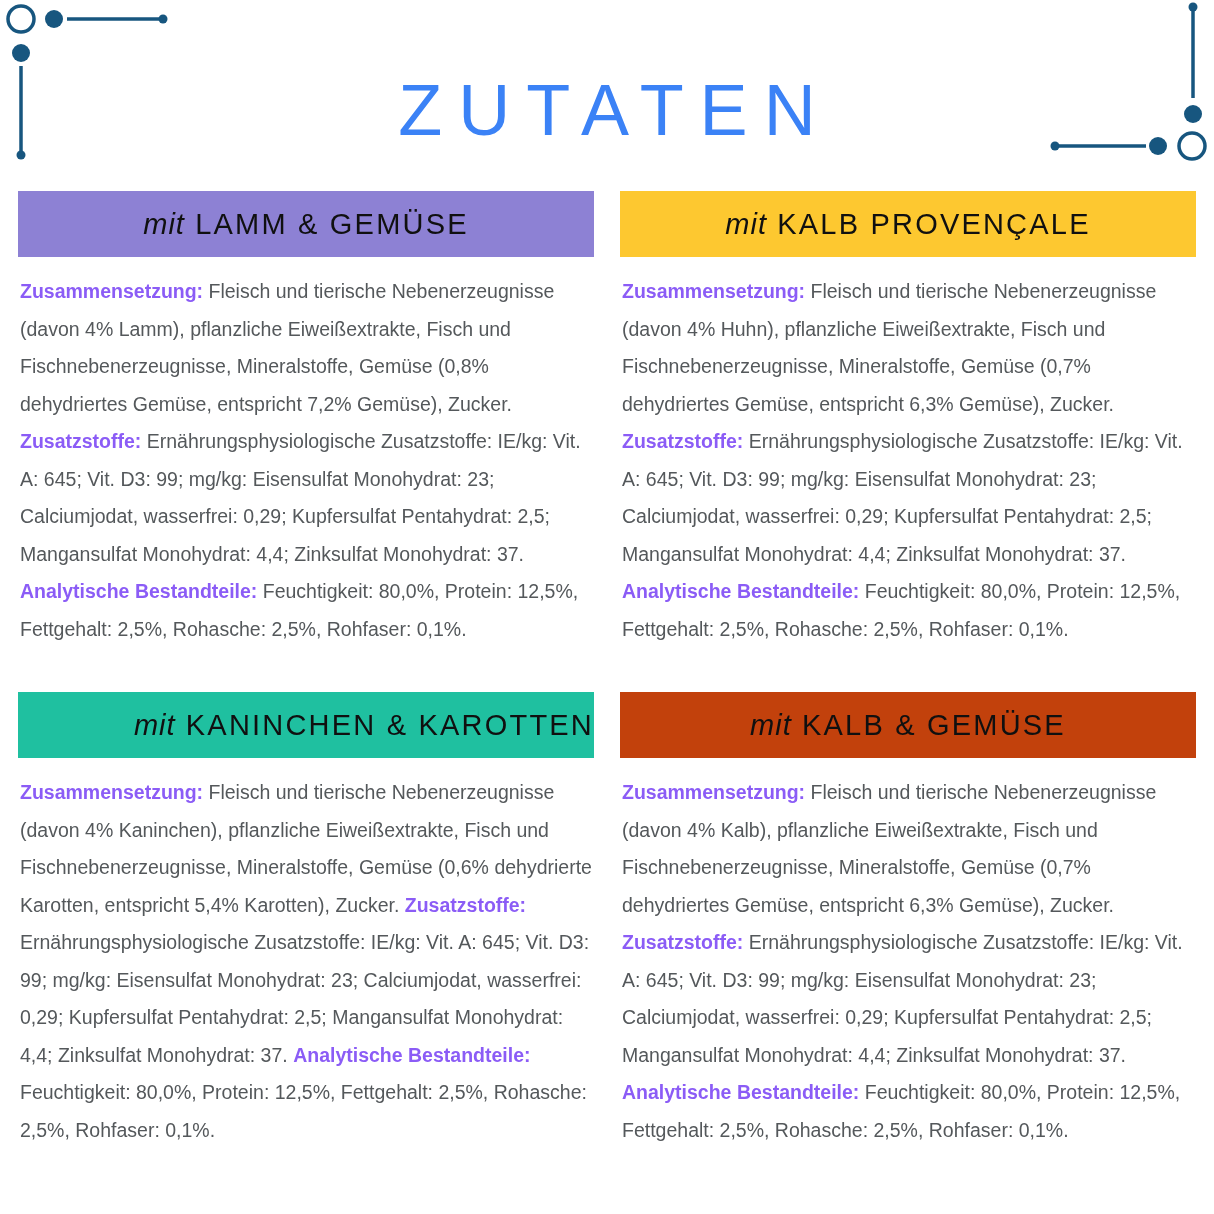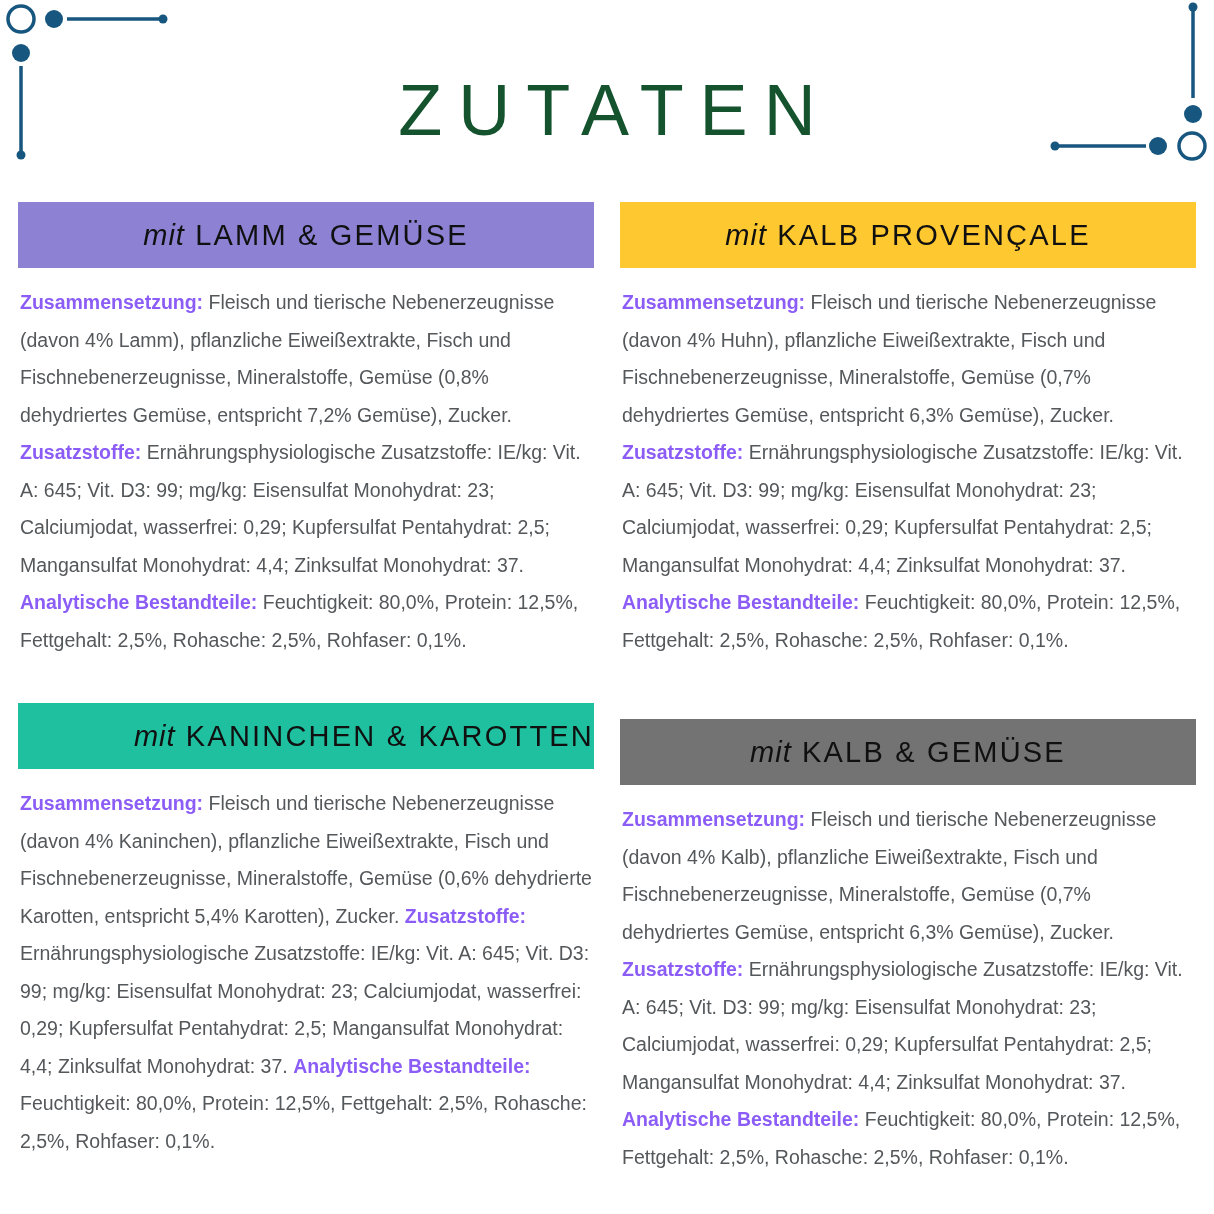"ZUTATEN" #page-title { color: #14532d -> #3b82f6 }
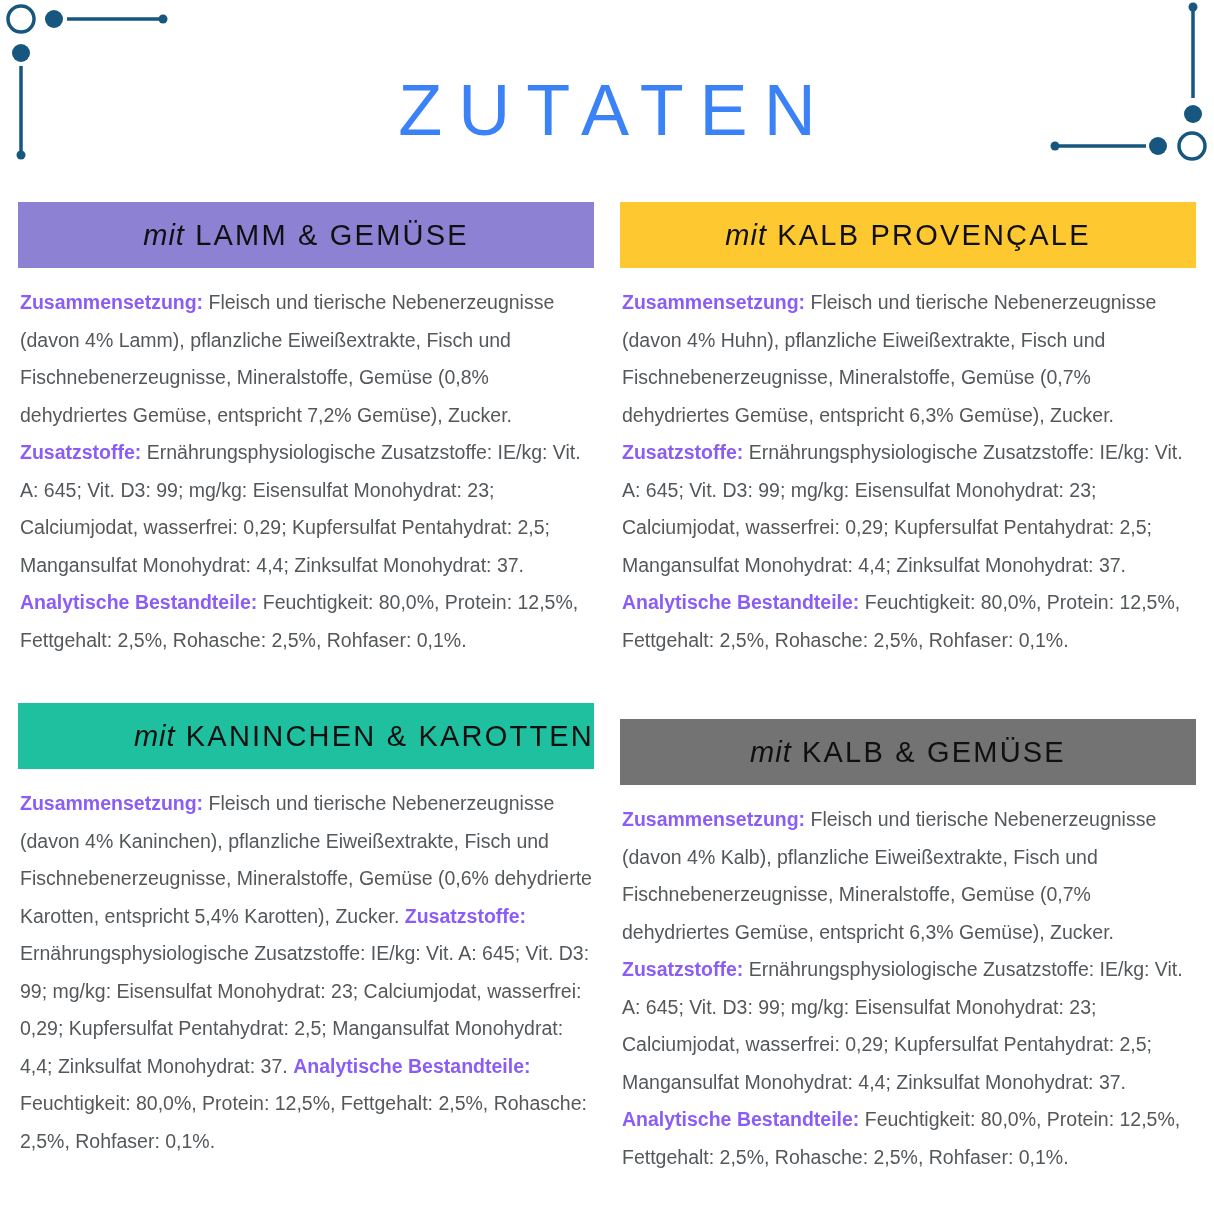"mit LAMM & GEMÜSE" #products { top: 202px -> 191px }
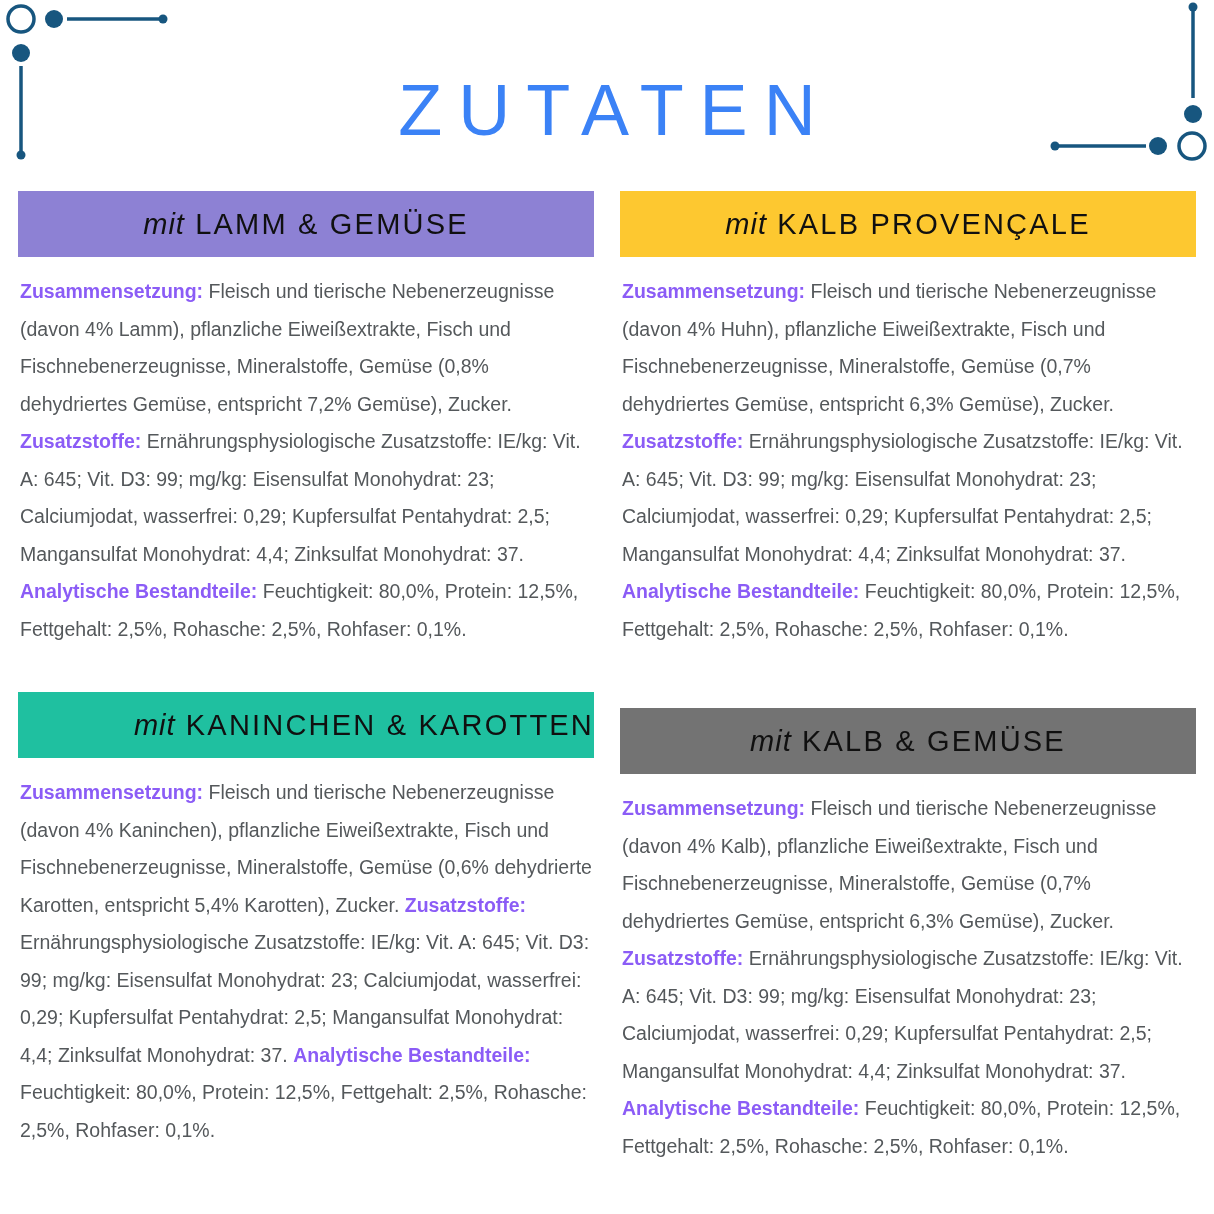"mit KALB & GEMÜSE" div.product-header { background: #737373 -> #c2410c; margin-top: 16px -> none }
